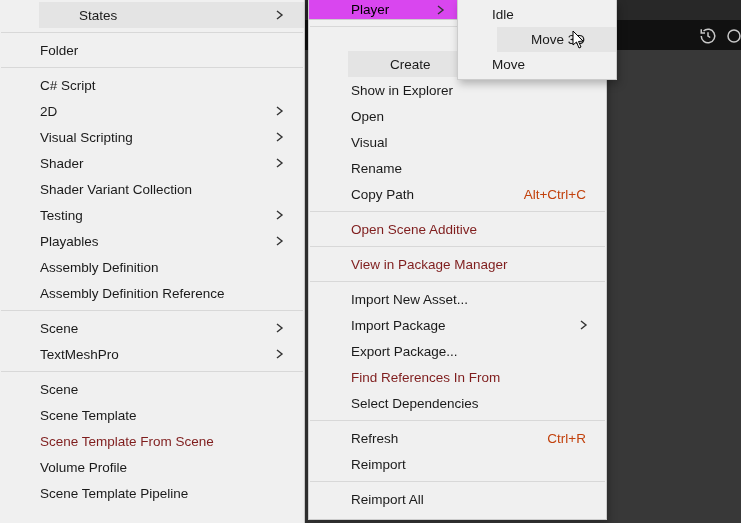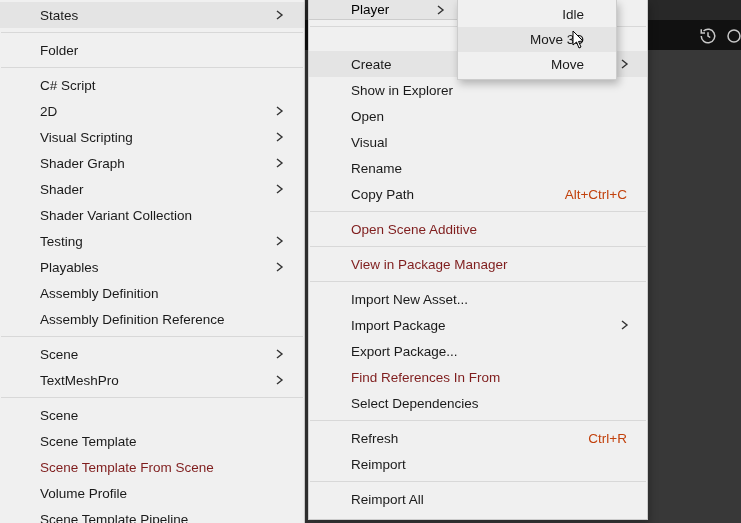"States" .menu-item.highlight { margin-left: none -> 39px }
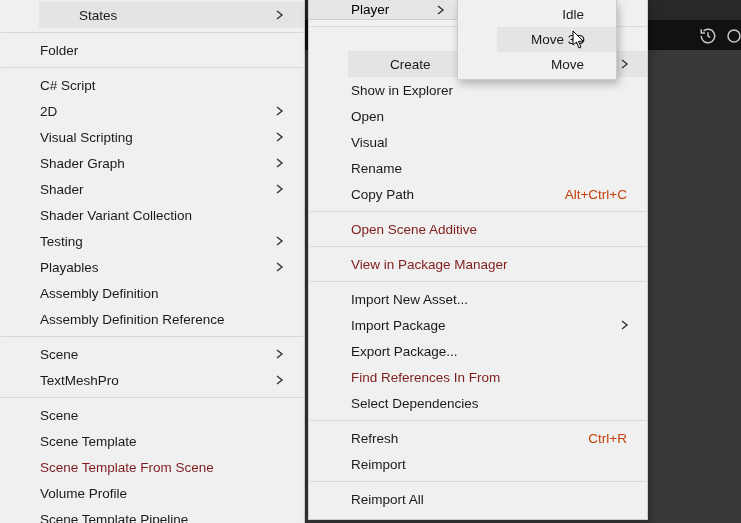"Player" #menu2-top { background: #e5e5e5 -> #d946ef }
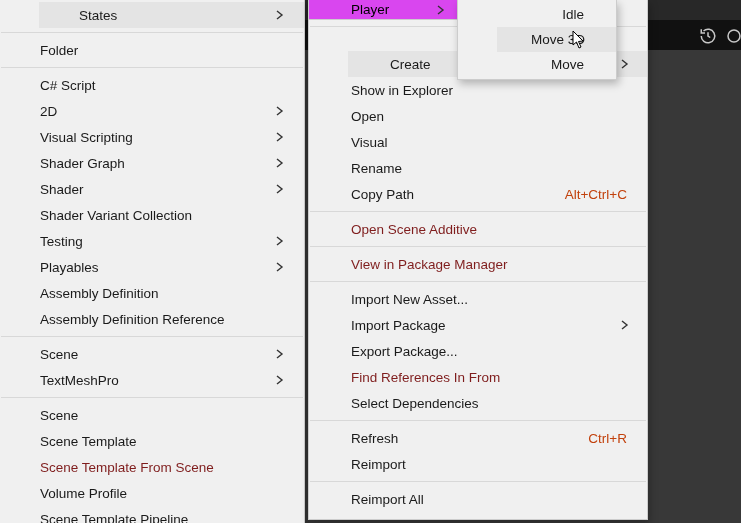"Idle" #menu3 .menu-item { text-align: right -> none }
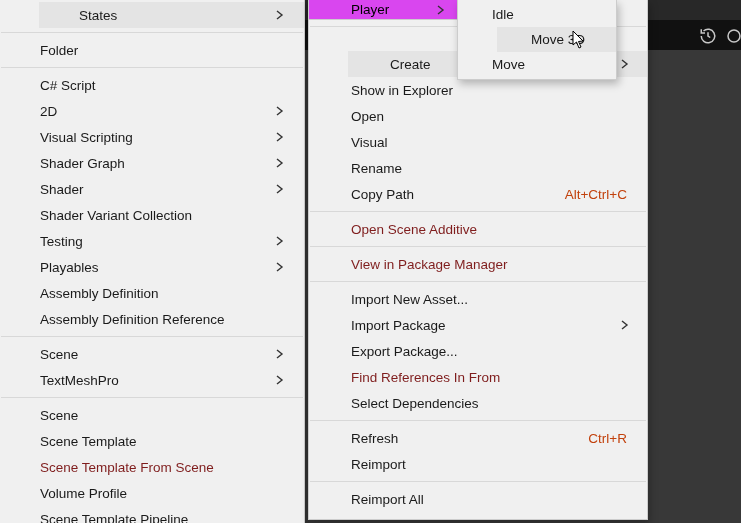"Create" #menu2 { width: 340px -> 299px }
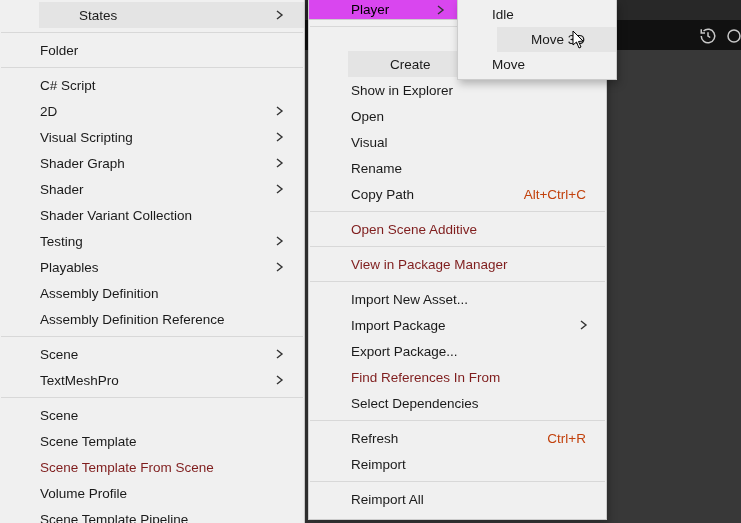"Shader Graph" div.menu-item { html: <div> <span>Shader Graph</span> <span> <svg> <path></path> </svg> </span> </div> -> none }
